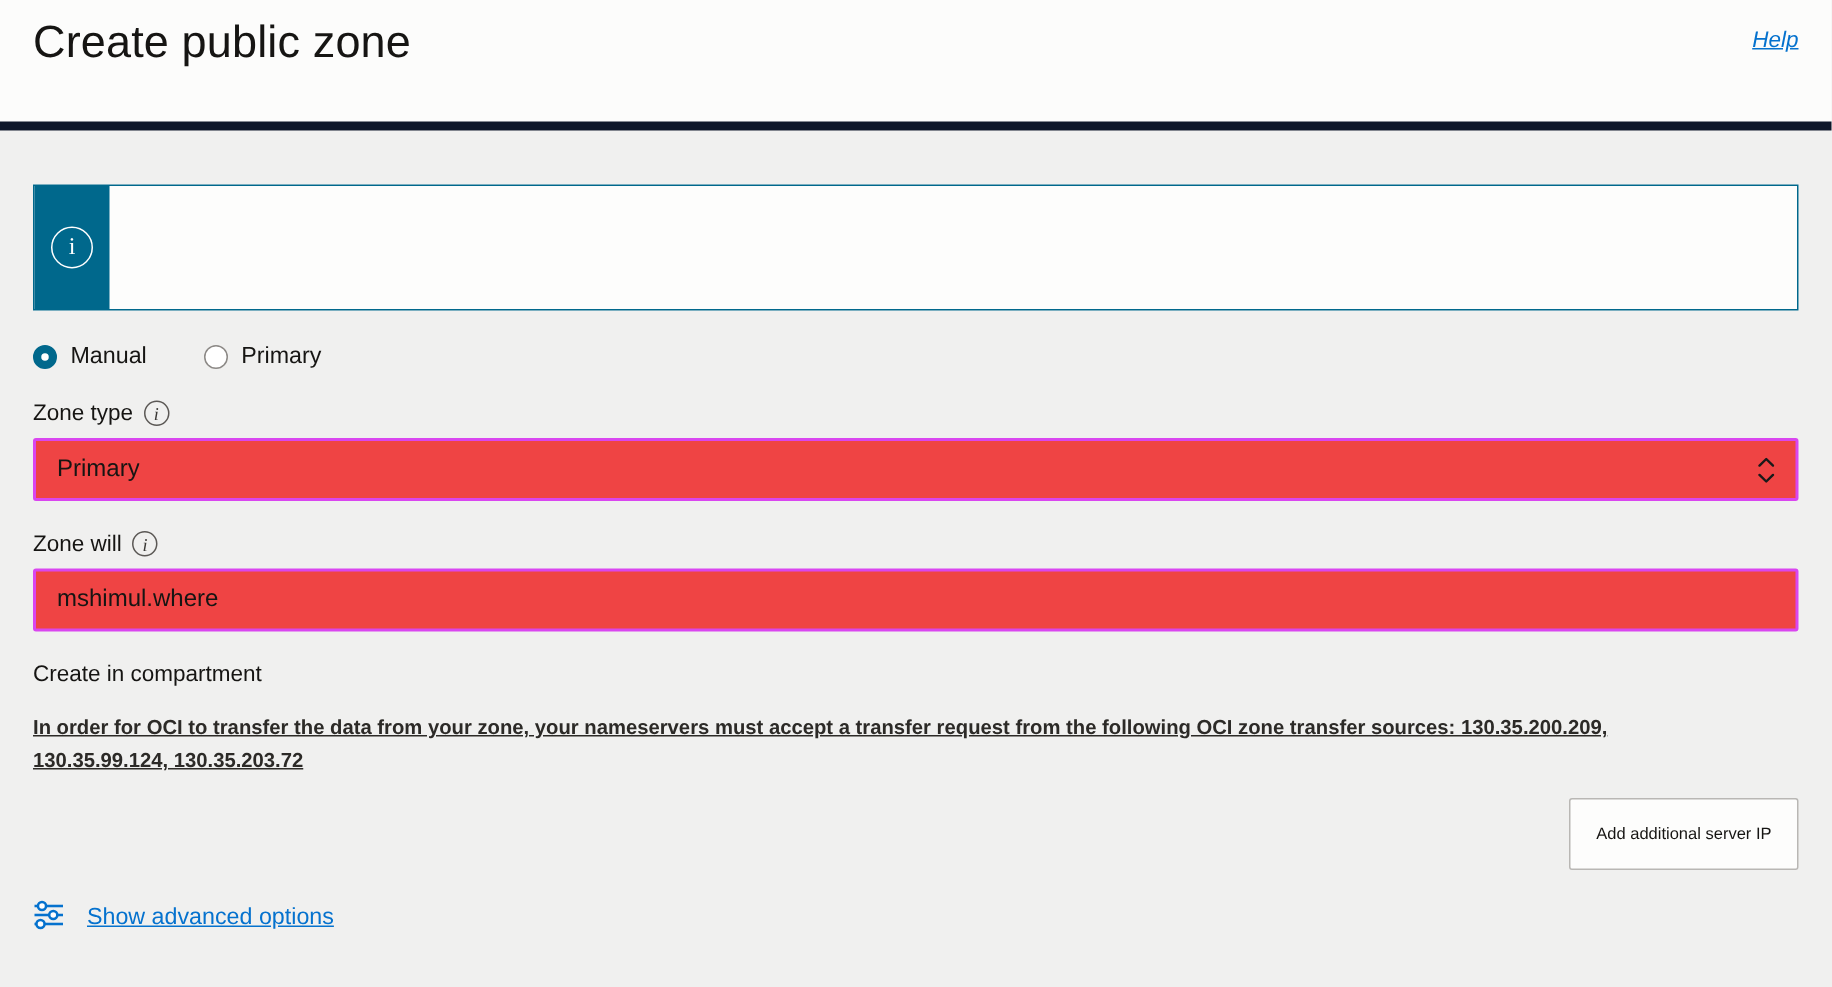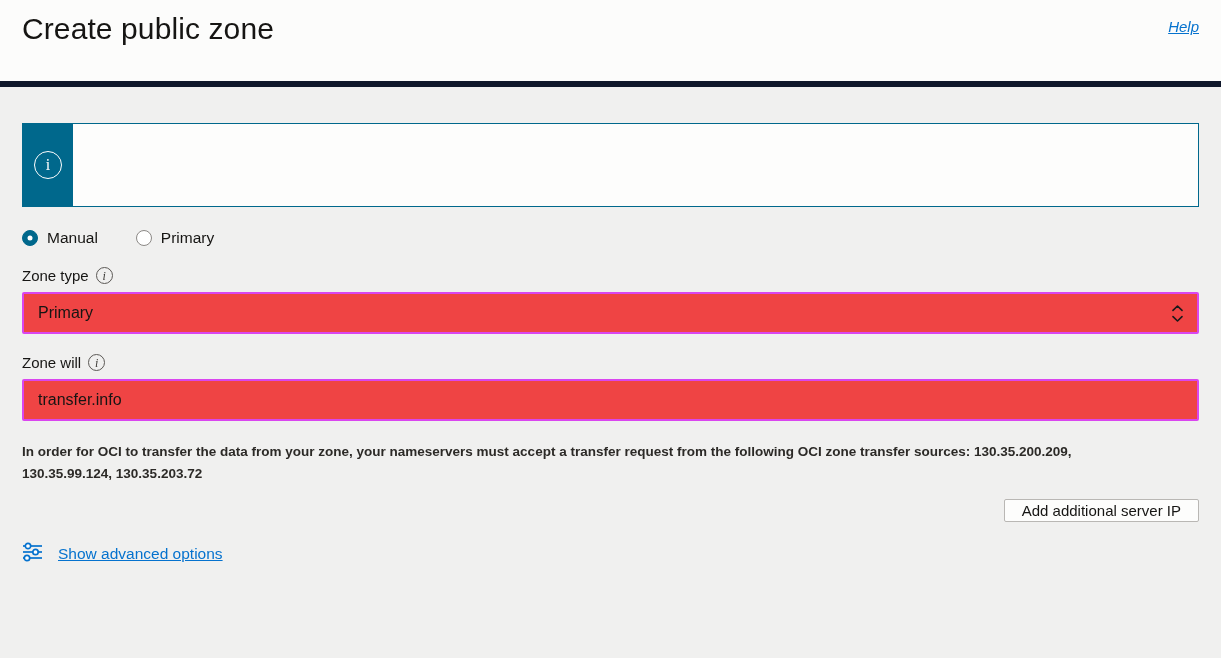"transfer.info" span.control-value { text: transfer.info -> mshimul.where }
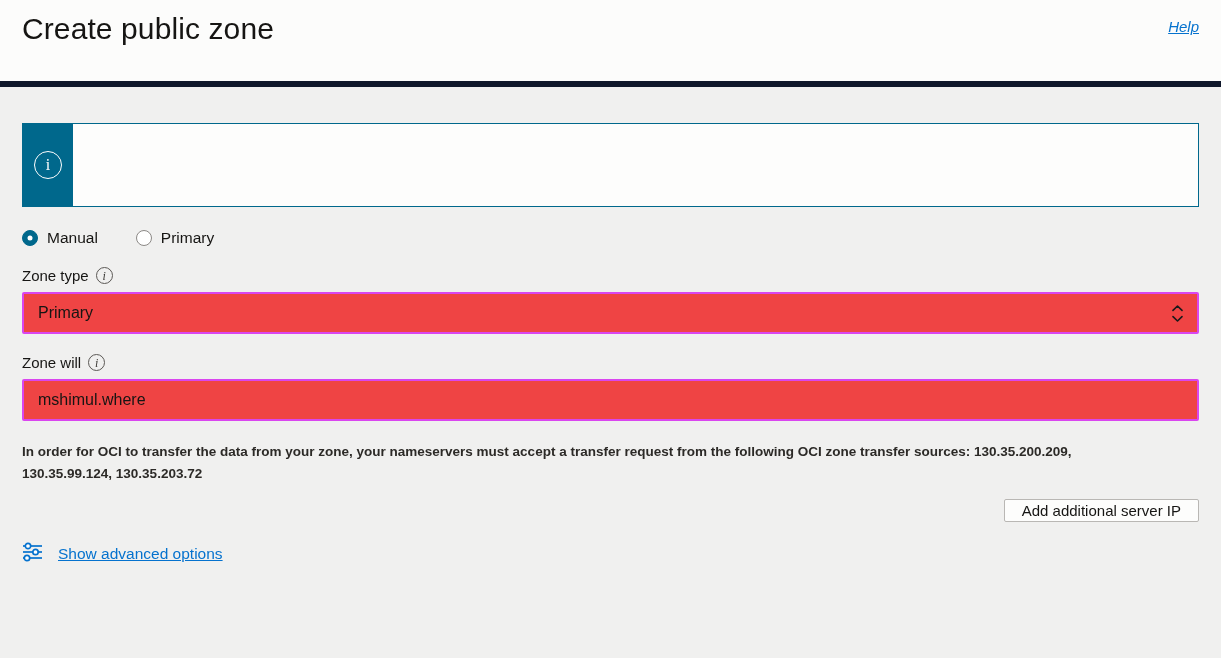"Create in compartment" div.field-label { html: none -> <div> <span>Create in compartment</span> </div> }
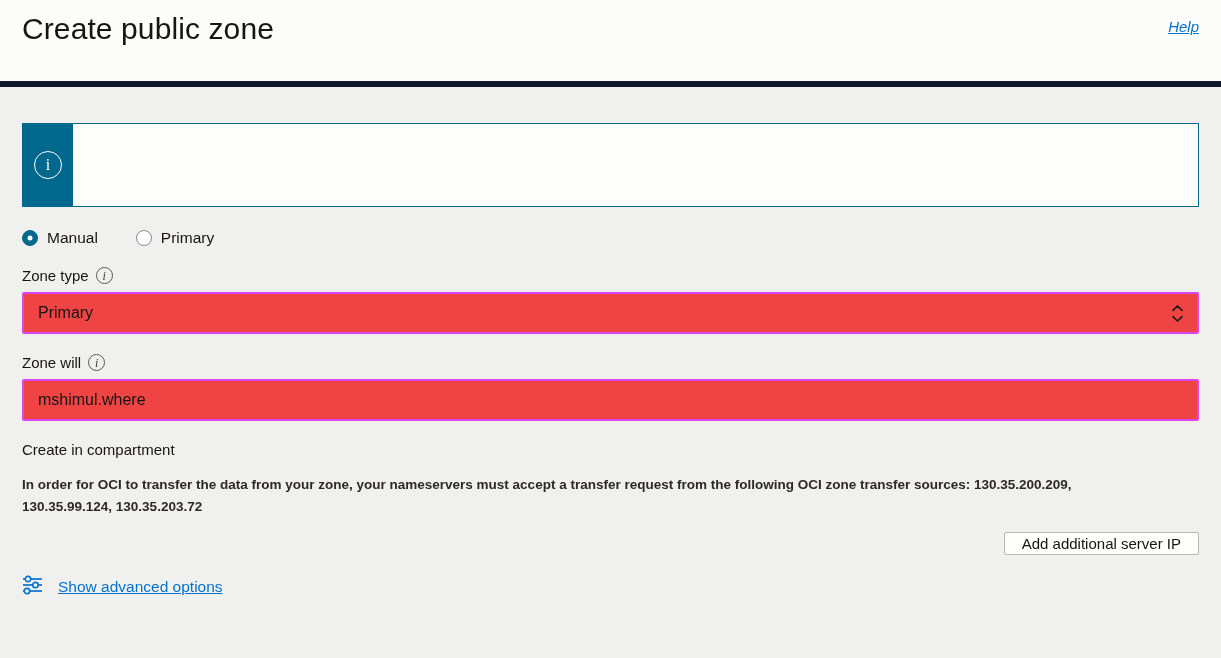"In order for OCI to" .transfer-note { text-decoration: none -> underline }
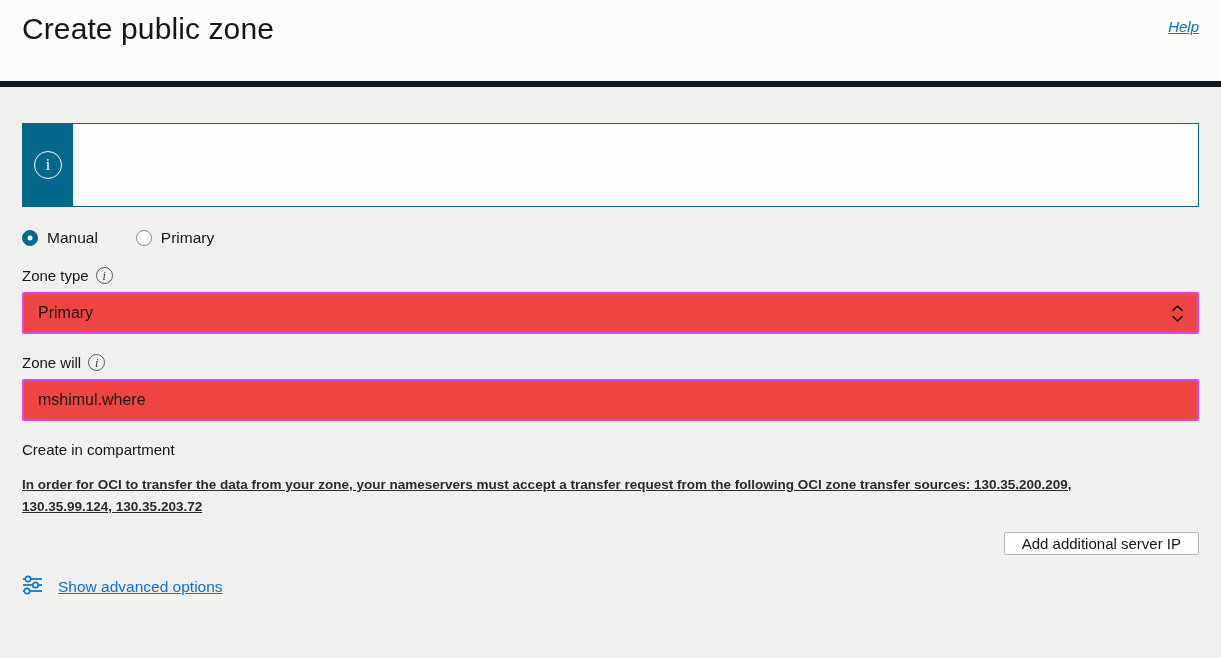"Add additional server IP" .secondary-button { font-size: 15px -> 11px; height: 23px -> 48px }
